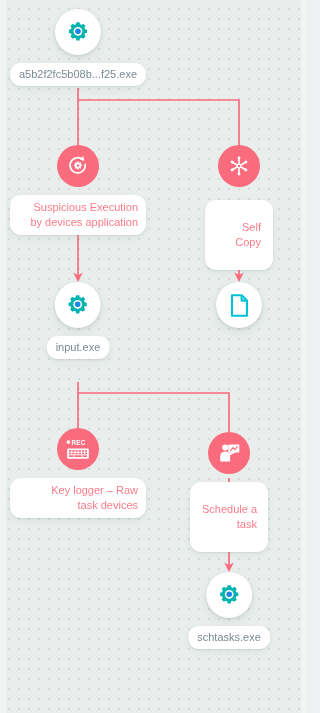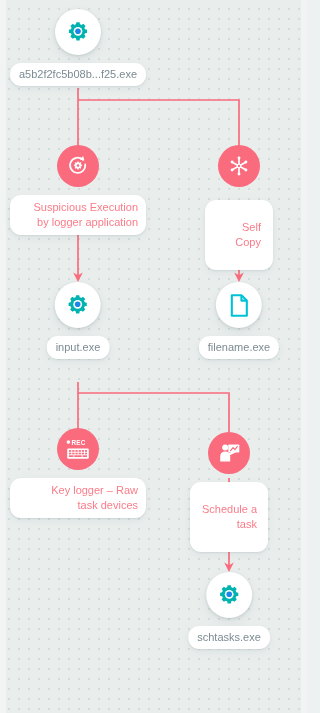"by logger application" span { text: logger -> devices }
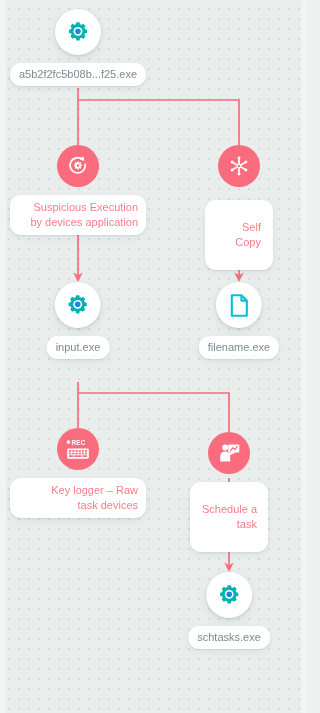"filename.exe" div.pill { html: <div>filename.exe</div> -> none }
